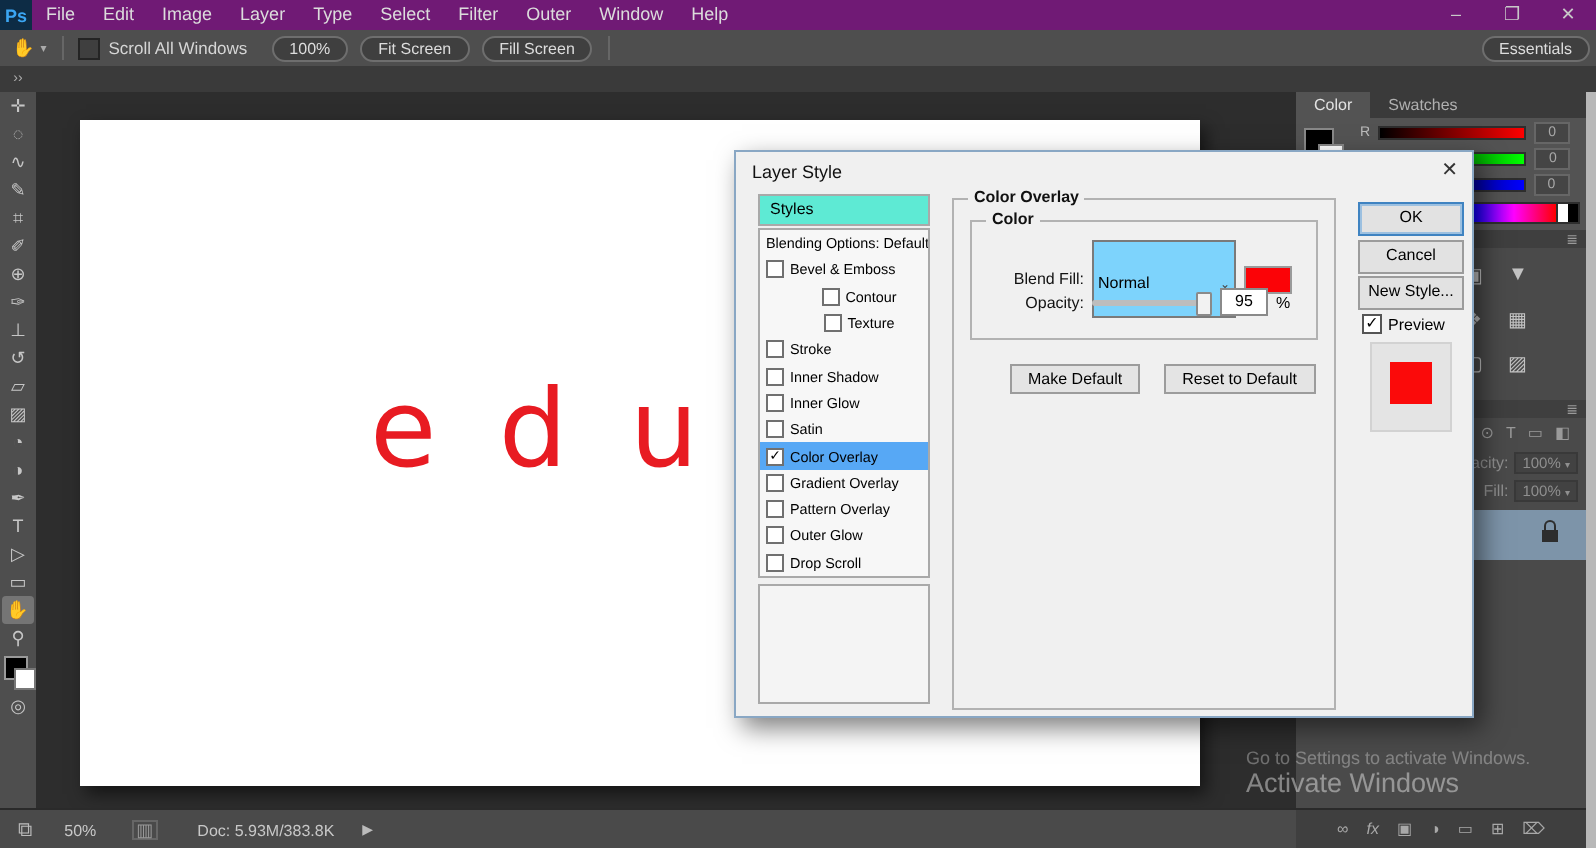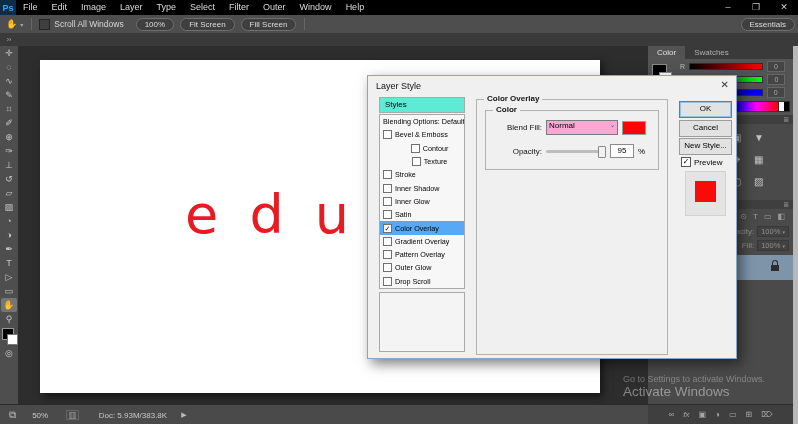"Ps" #menubar { background: #000000 -> #701a75 }
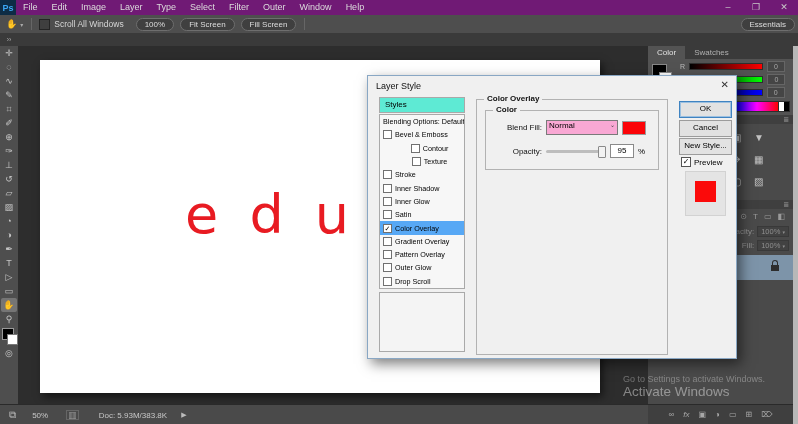"Normal" #blendselect { align-items: flex-start -> flex-end; background: #f9a8d4 -> #7dd3fc; padding: 0 2px -> 12px 2px }
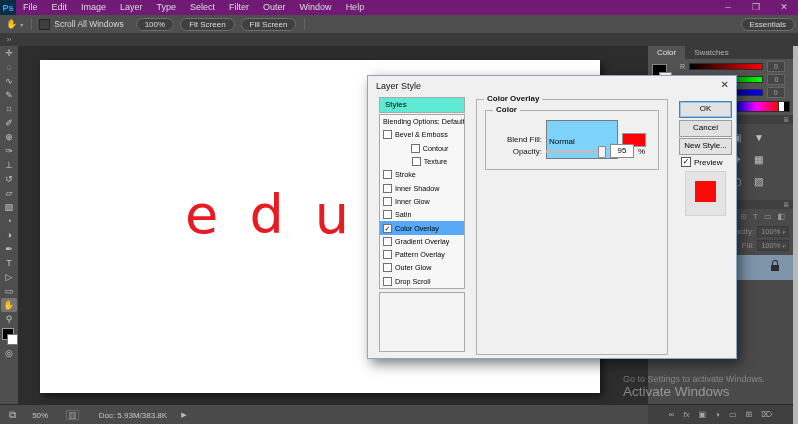"Make Default" div.frow { html: none -> <div> <button>Make Default</button> <button>Reset to Default</button> </div> }
